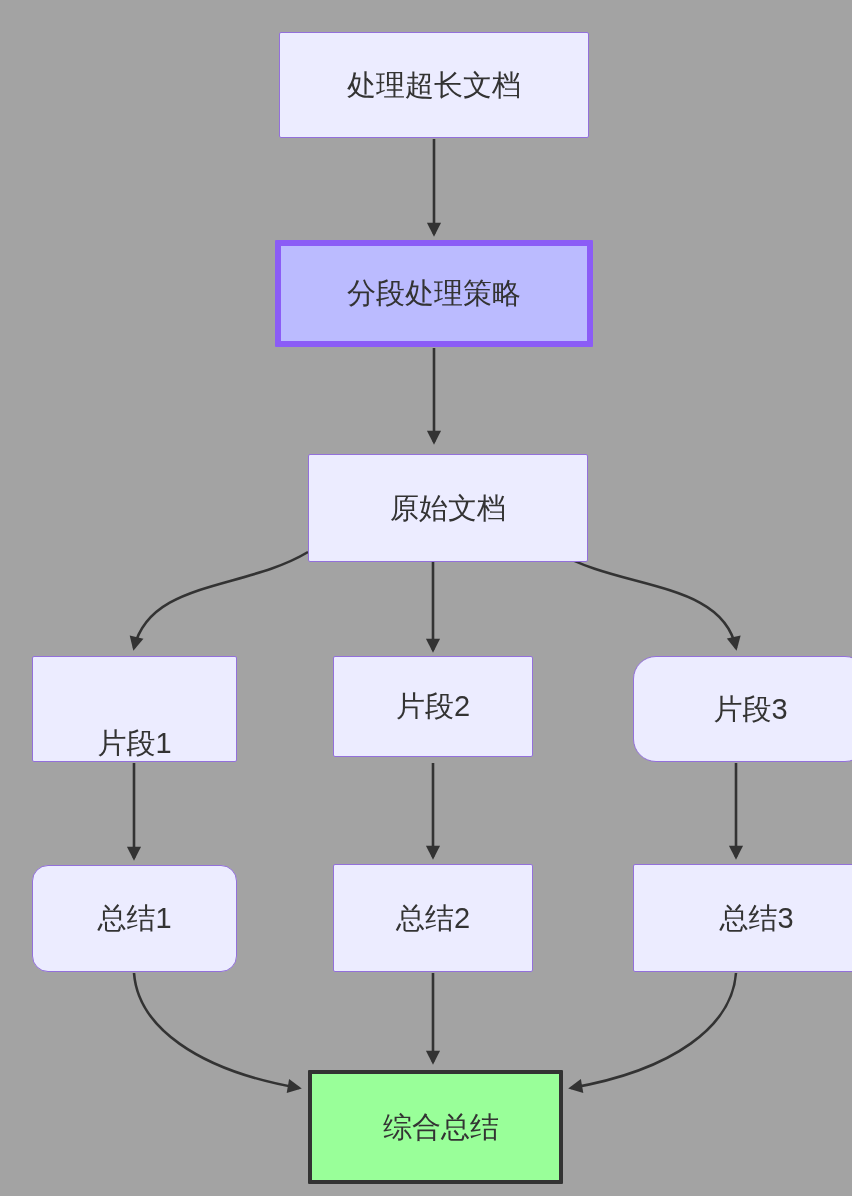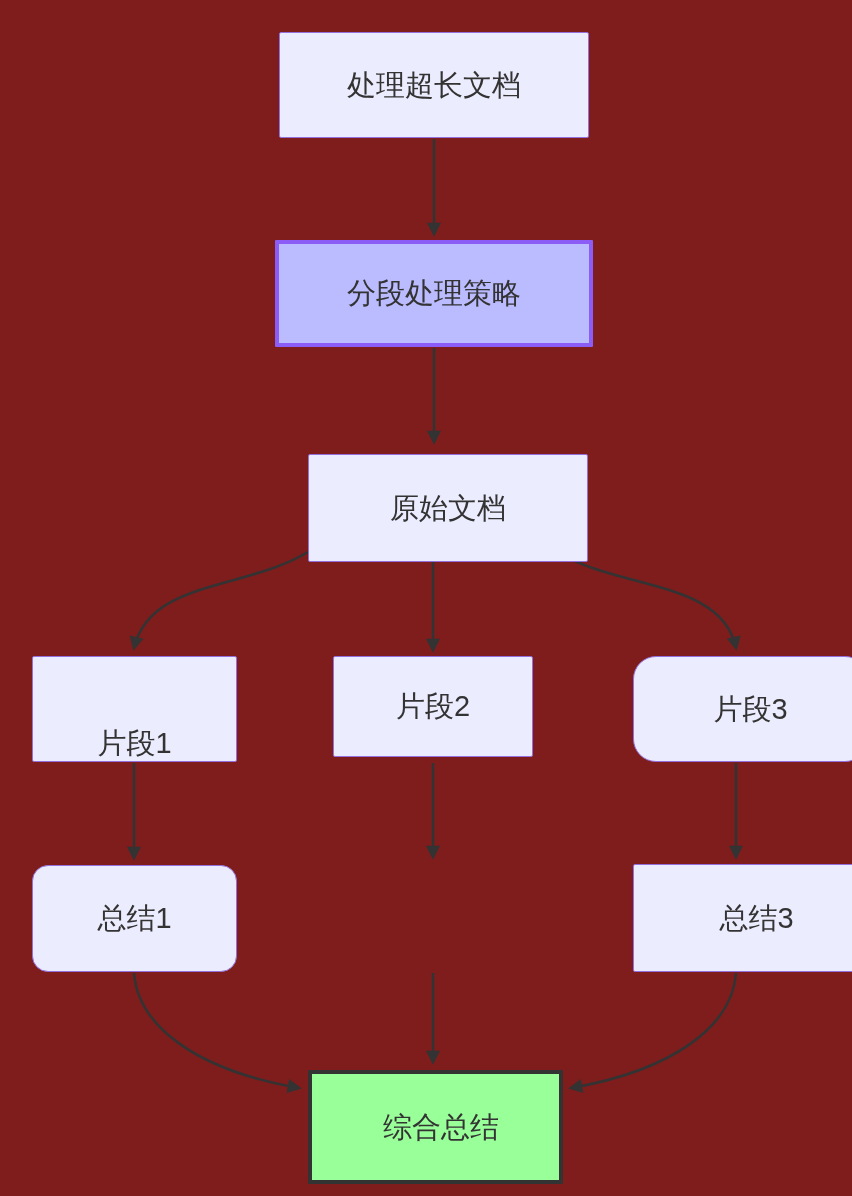"处理超长文档" .canvas { background: #7f1d1d -> #a3a3a3 }
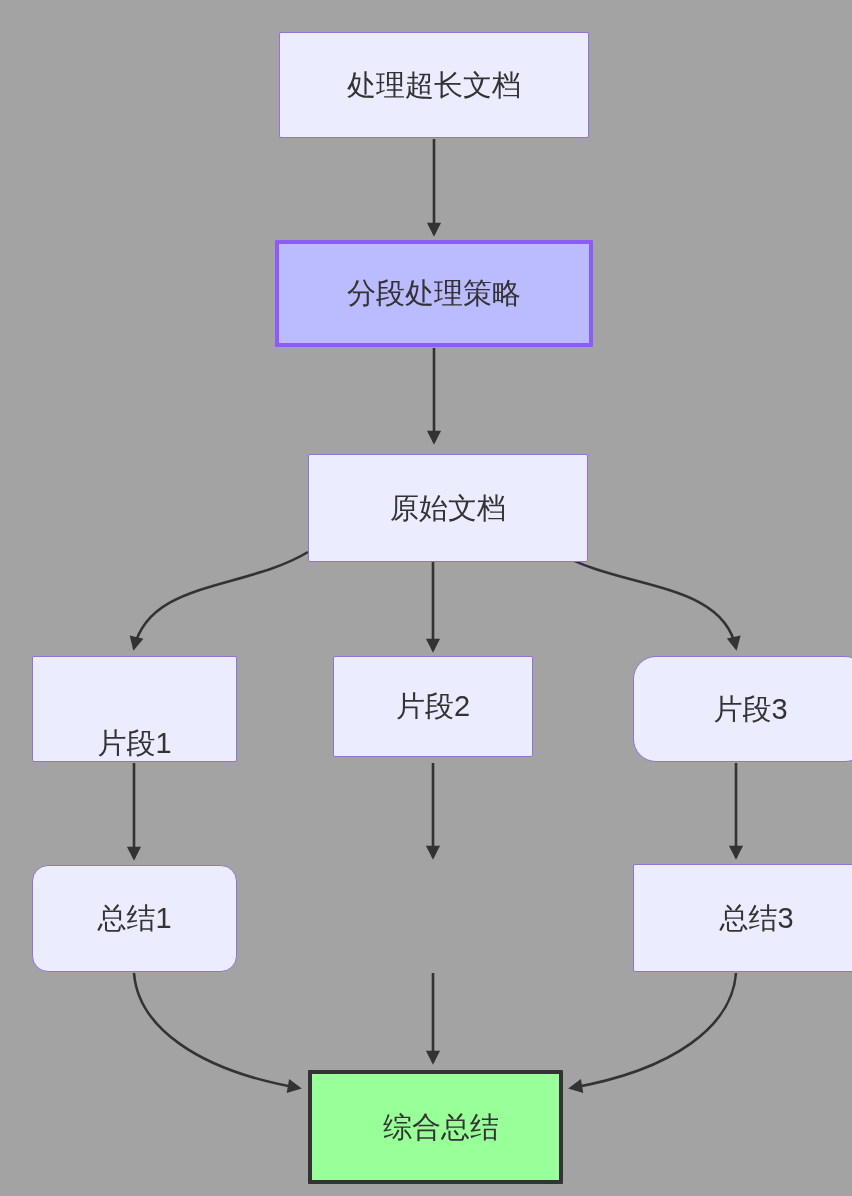"分段处理策略" .node--emphasis-purple { border: 4px solid #8b5cf6 -> 6px solid #8b5cf6 }
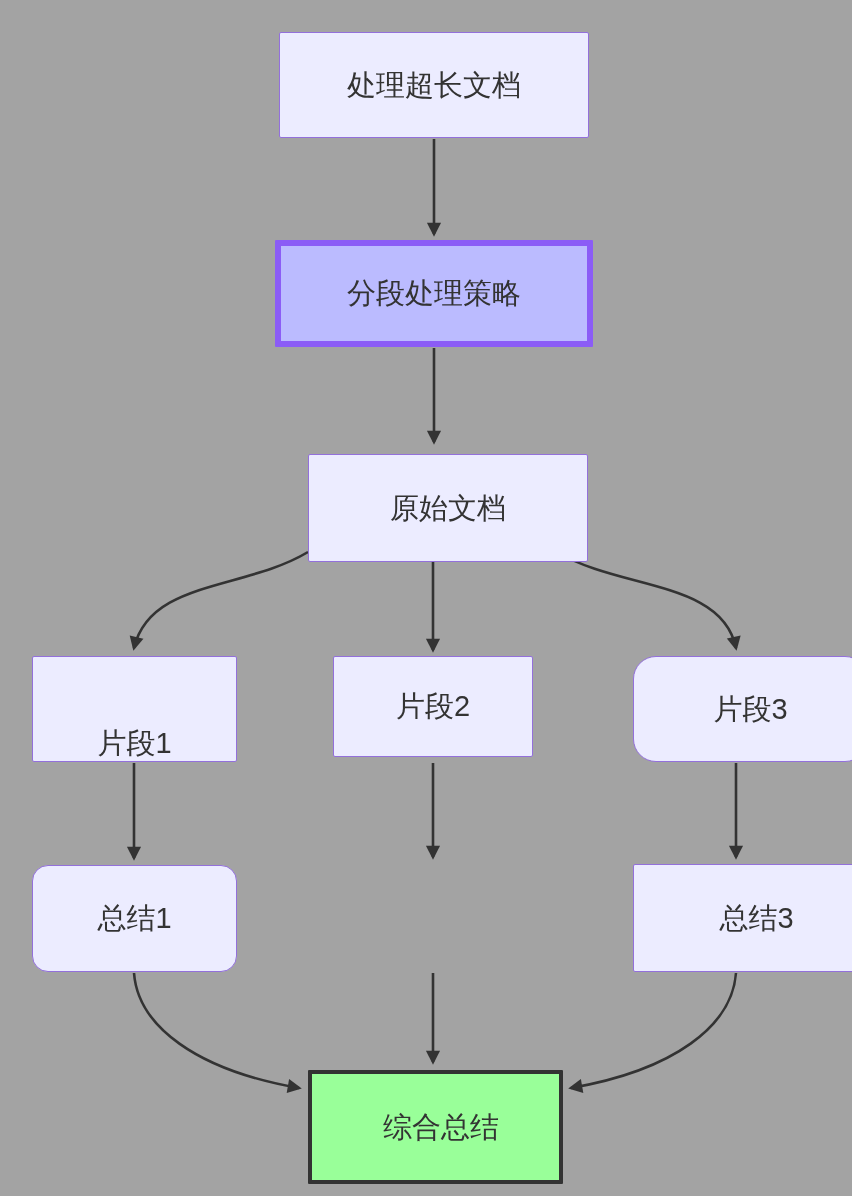"总结2" div.node { html: none -> <div> <span>总结2</span> </div> }
